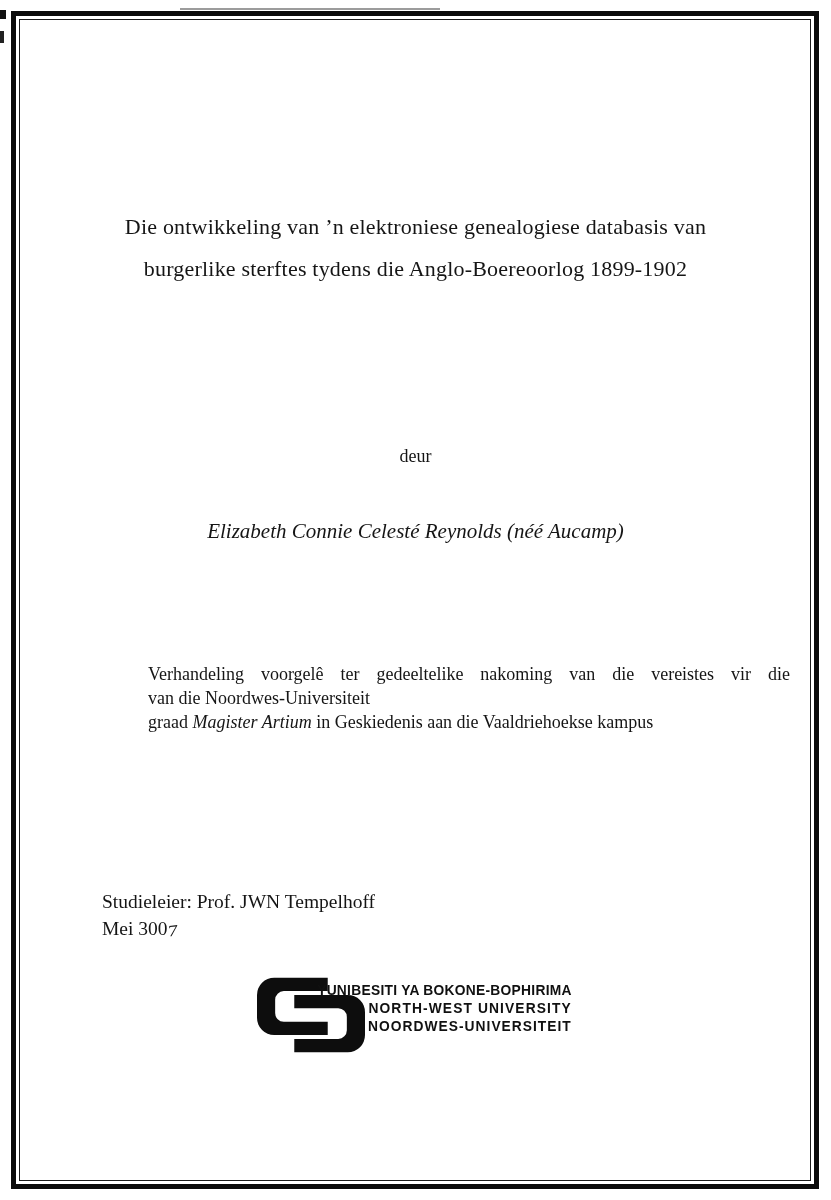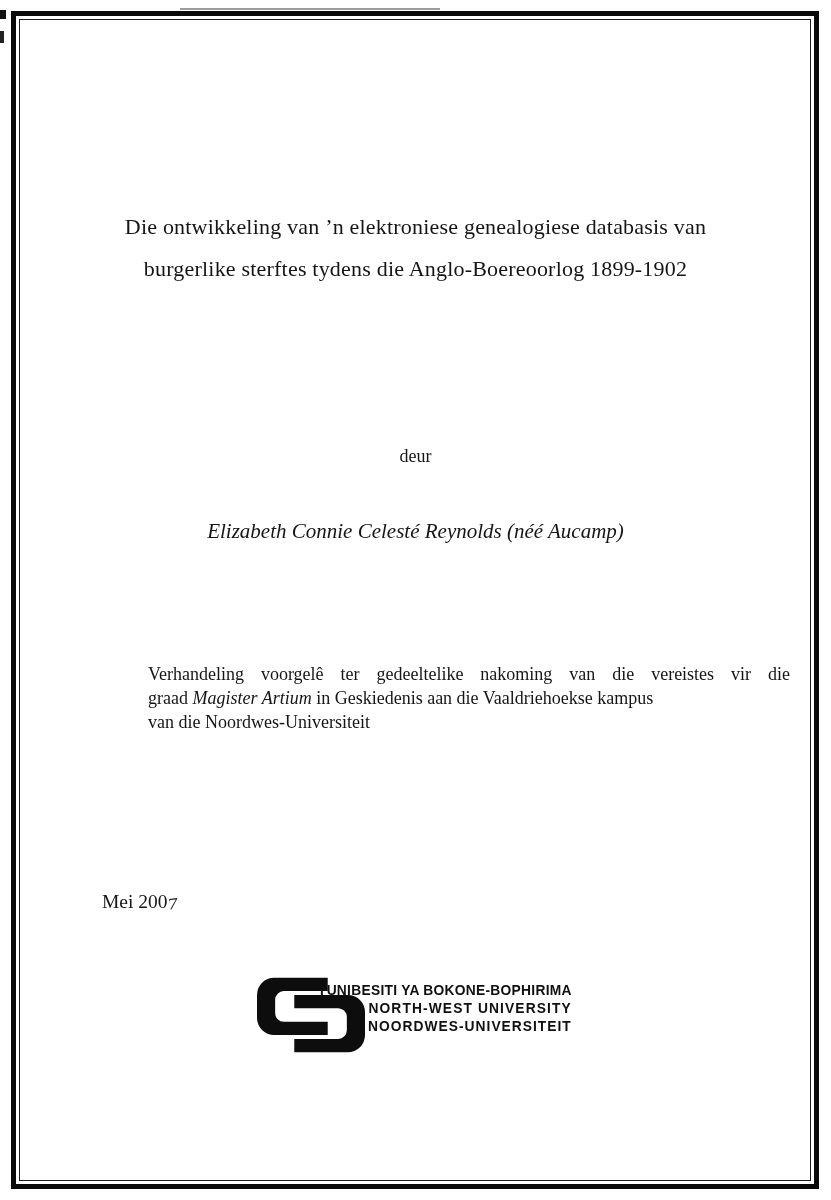"graad Magister Artium in Geskiedenis" div { order: before "van die Noordwes-Universiteit" -> after "van die Noordwes-Universiteit" }
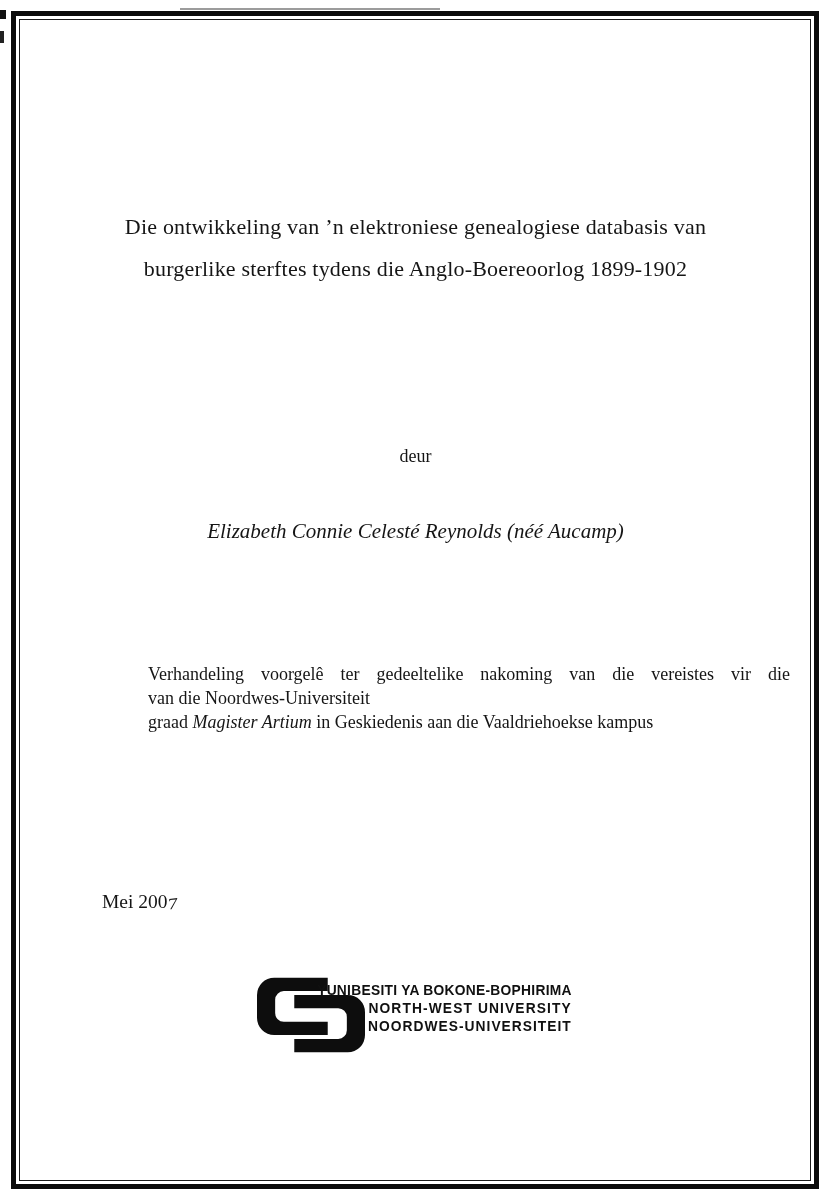"Studieleier: Prof. JWN Tempelhoff" div { html: none -> <div>Studieleier: Prof. JWN Tempelhoff</div> }
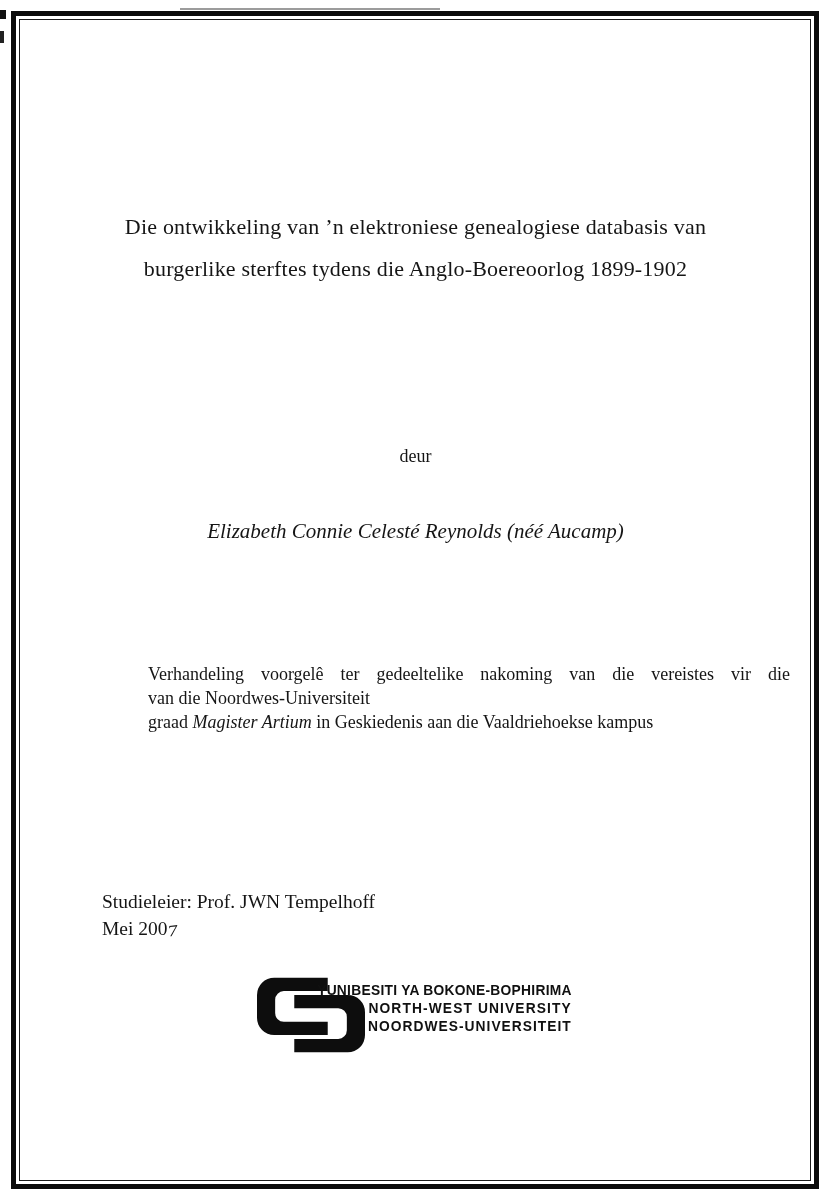"Mei 200" span { text: 200 -> 300 }
